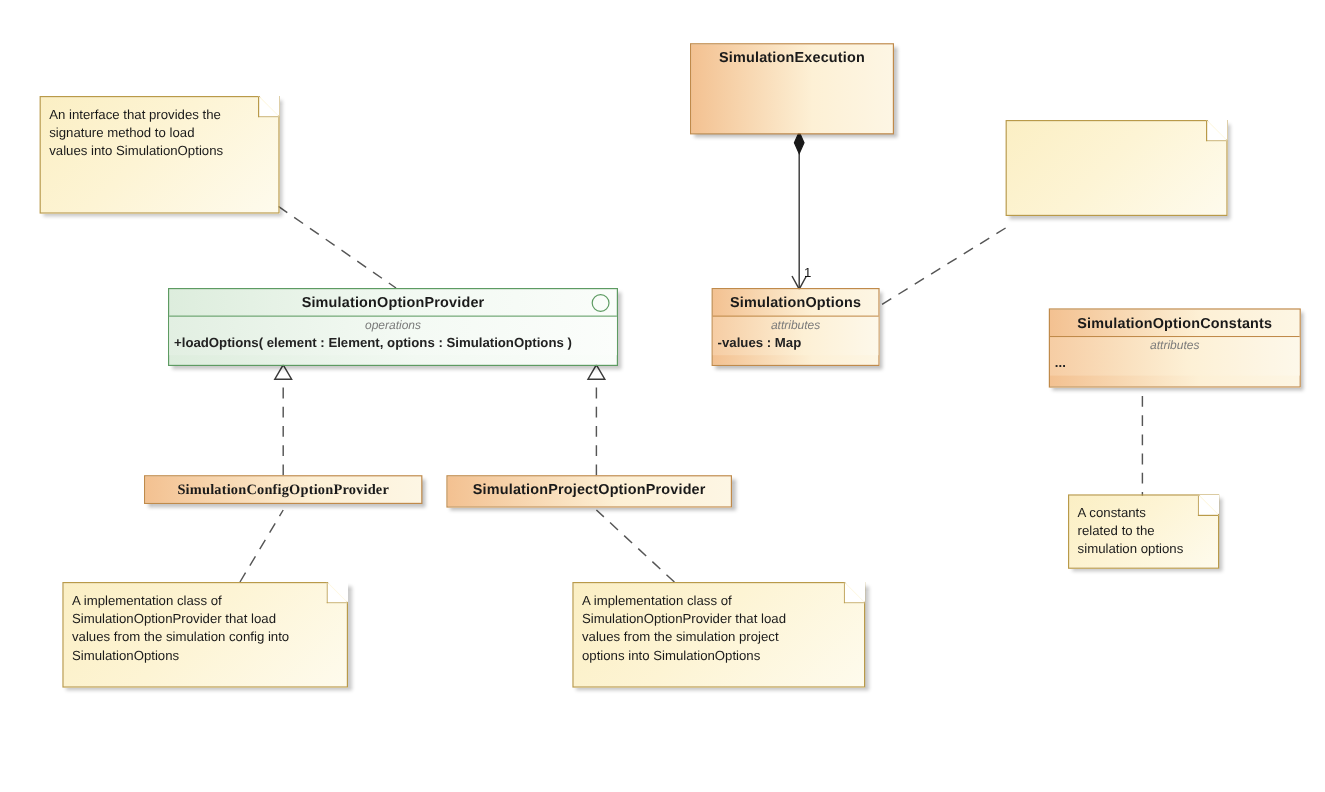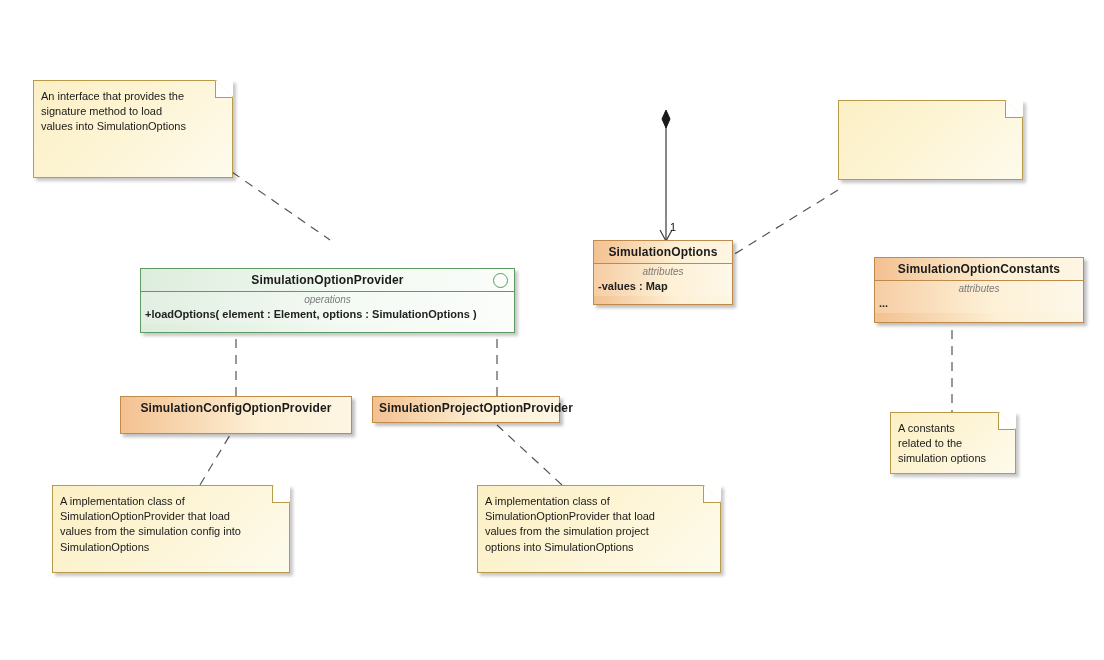"SimulationExecution" div.umlbox { html: none -> <div> <div>SimulationExecution</div> </div> }
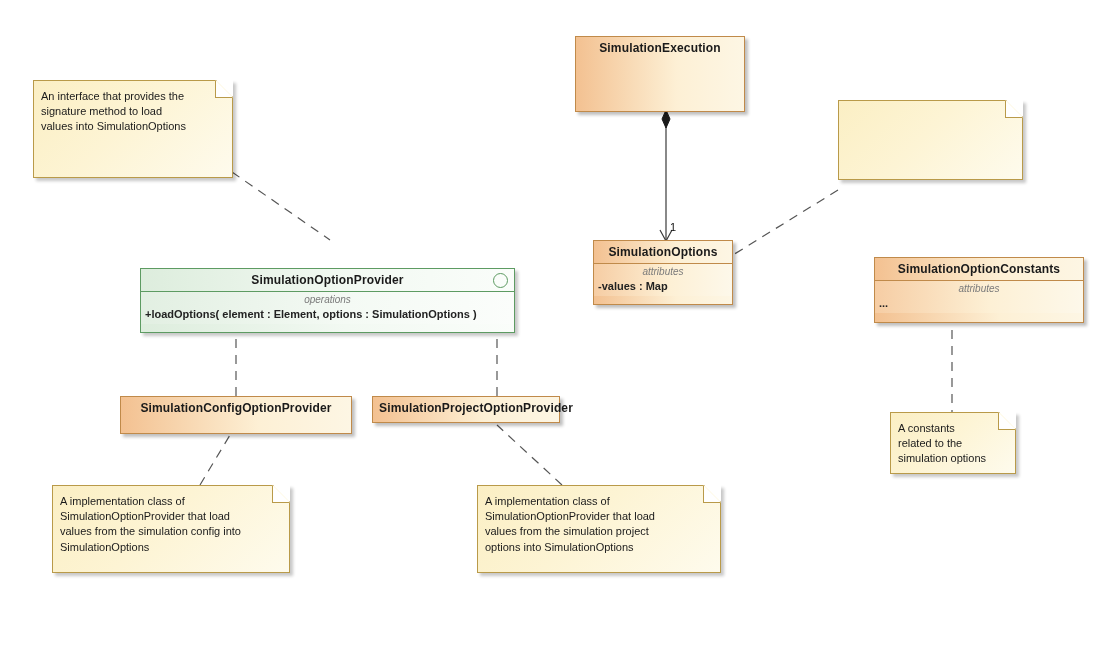"SimulationOptionProvider" .umlbox.iface { margin-top: 28px -> none }
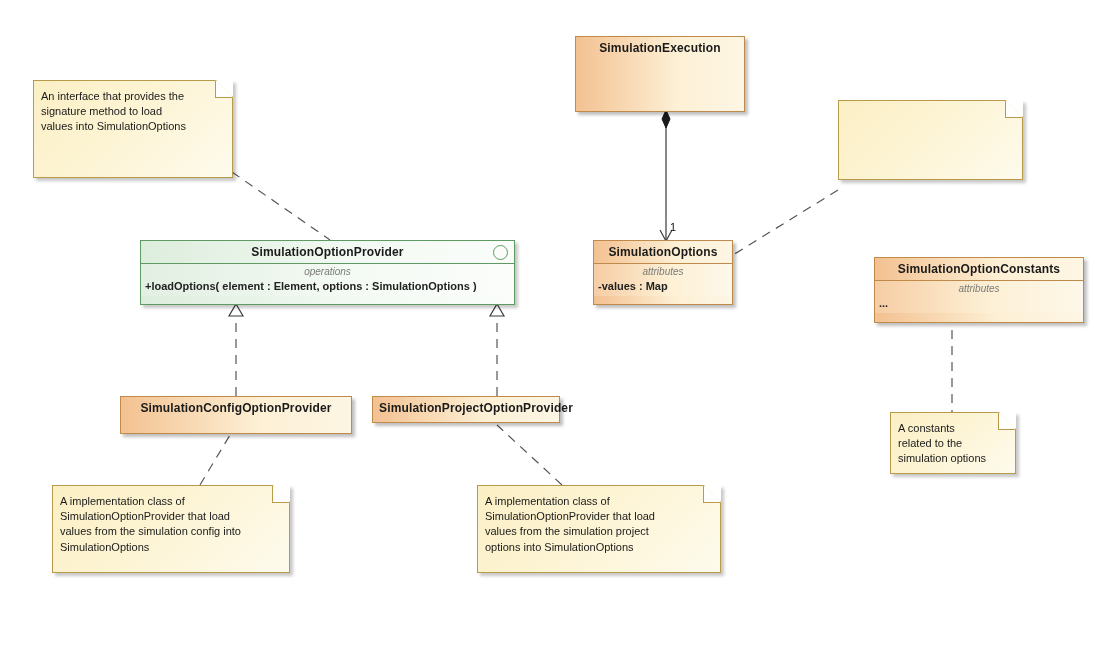"SimulationConfigOptionProvider" div.umlbox { font-family: none -> Liberation Serif, serif; height: 38px -> 24px }
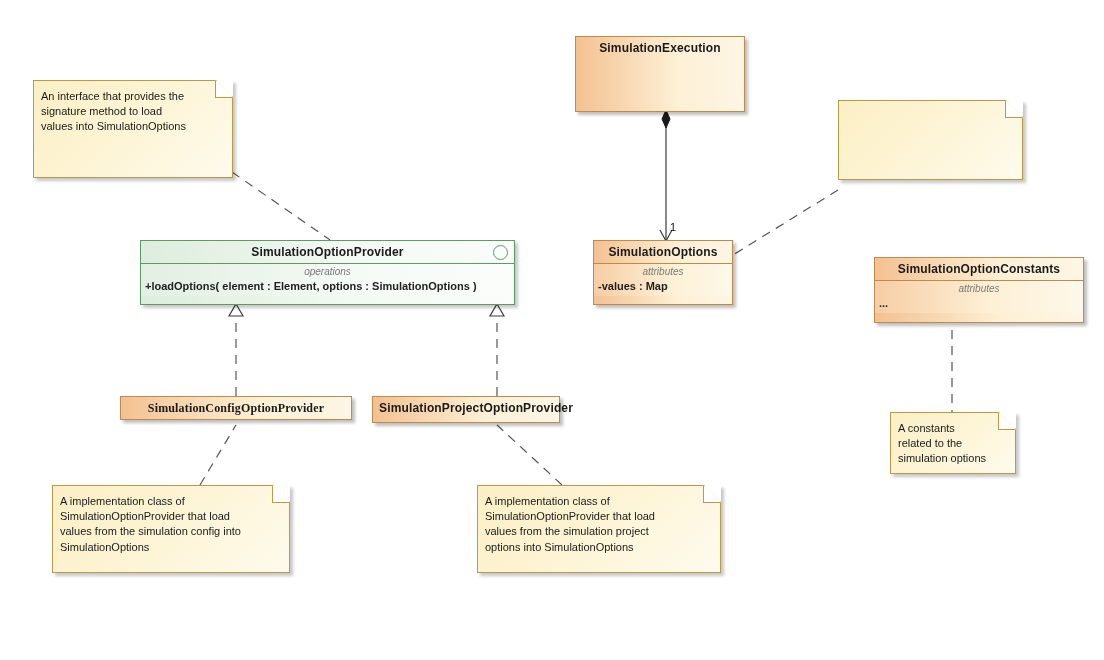"SimulationProjectOptionProvider" div.umlbox { width: 188px -> 238px }
